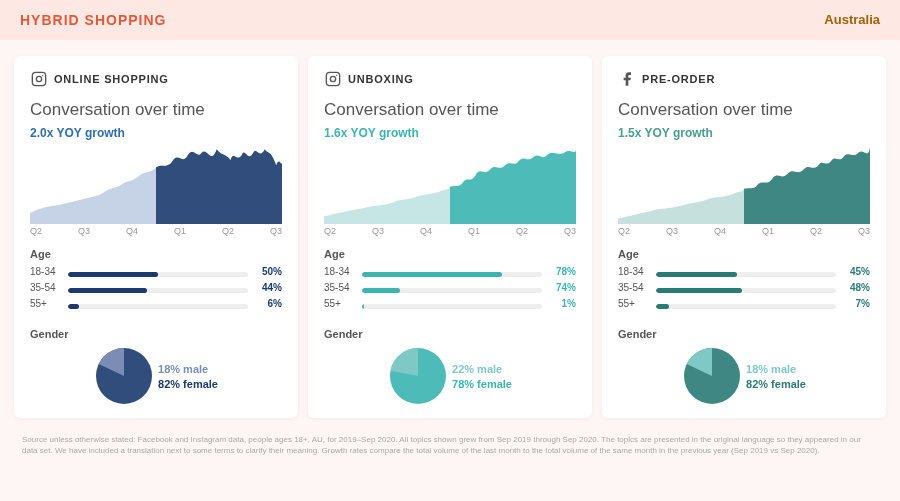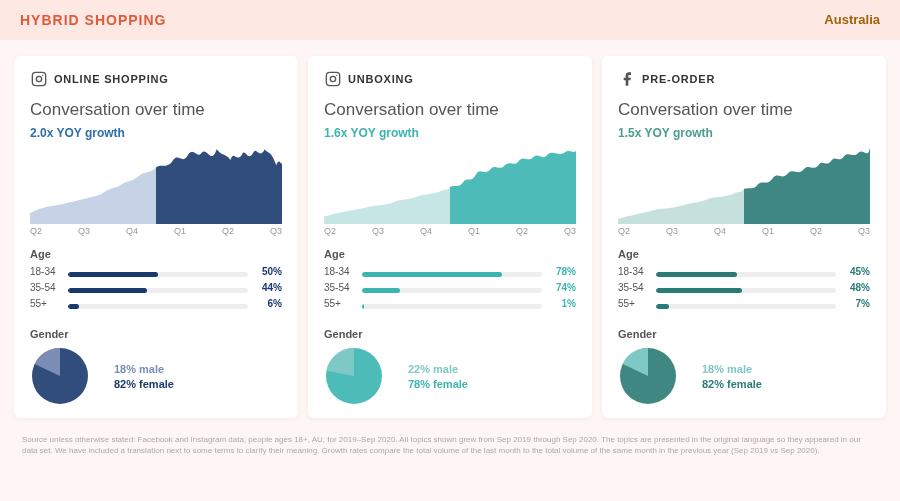"18% male" .gender-content { gap: 24px -> 4px; justify-content: none -> center }
